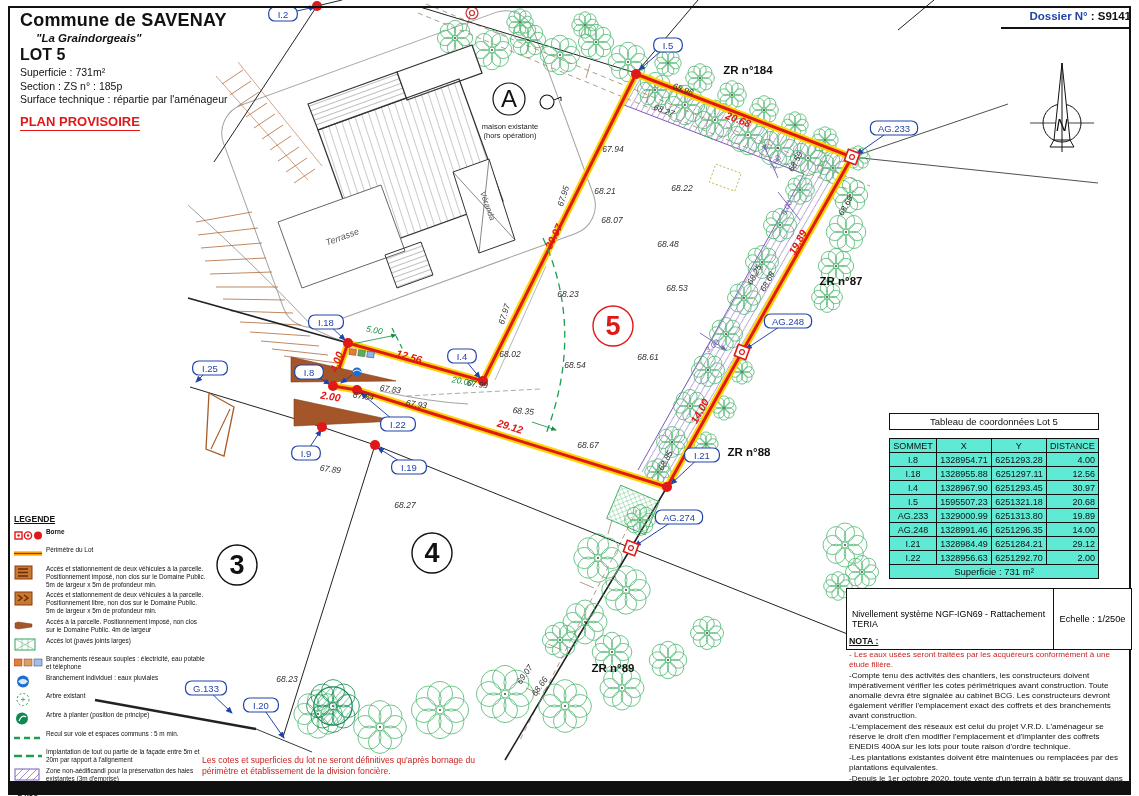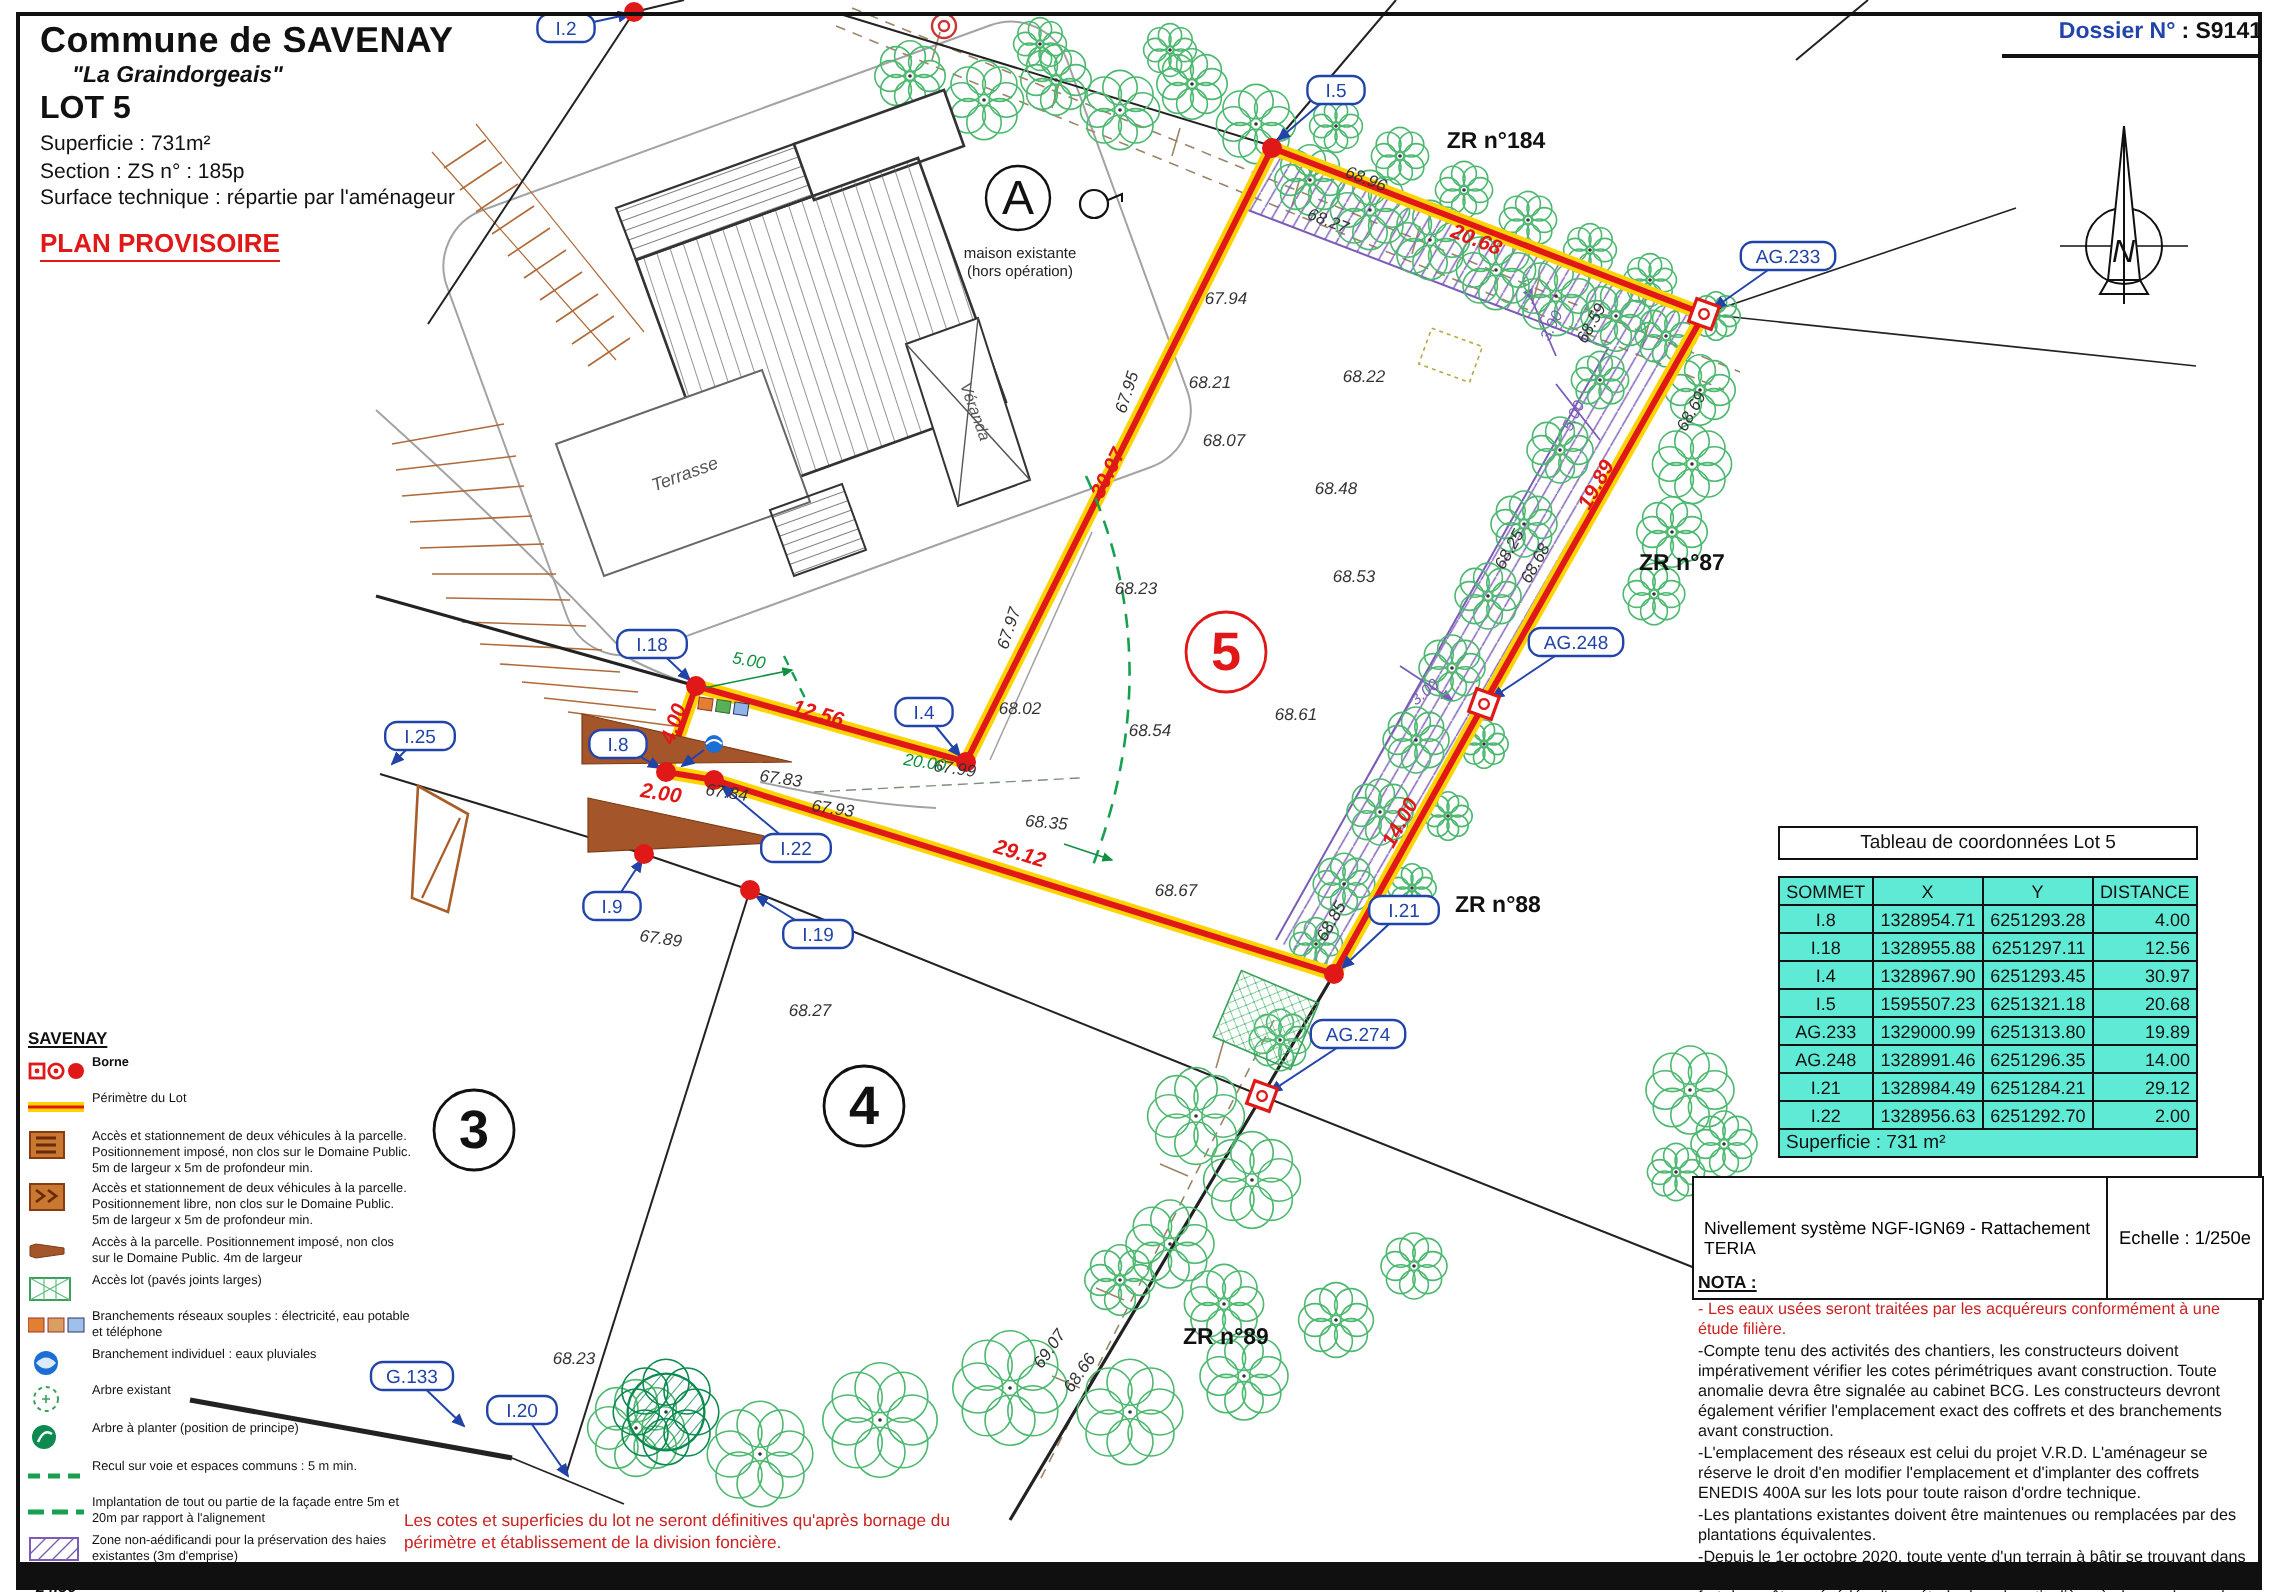"SAVENAY" div.lt { text: SAVENAY -> LEGENDE }
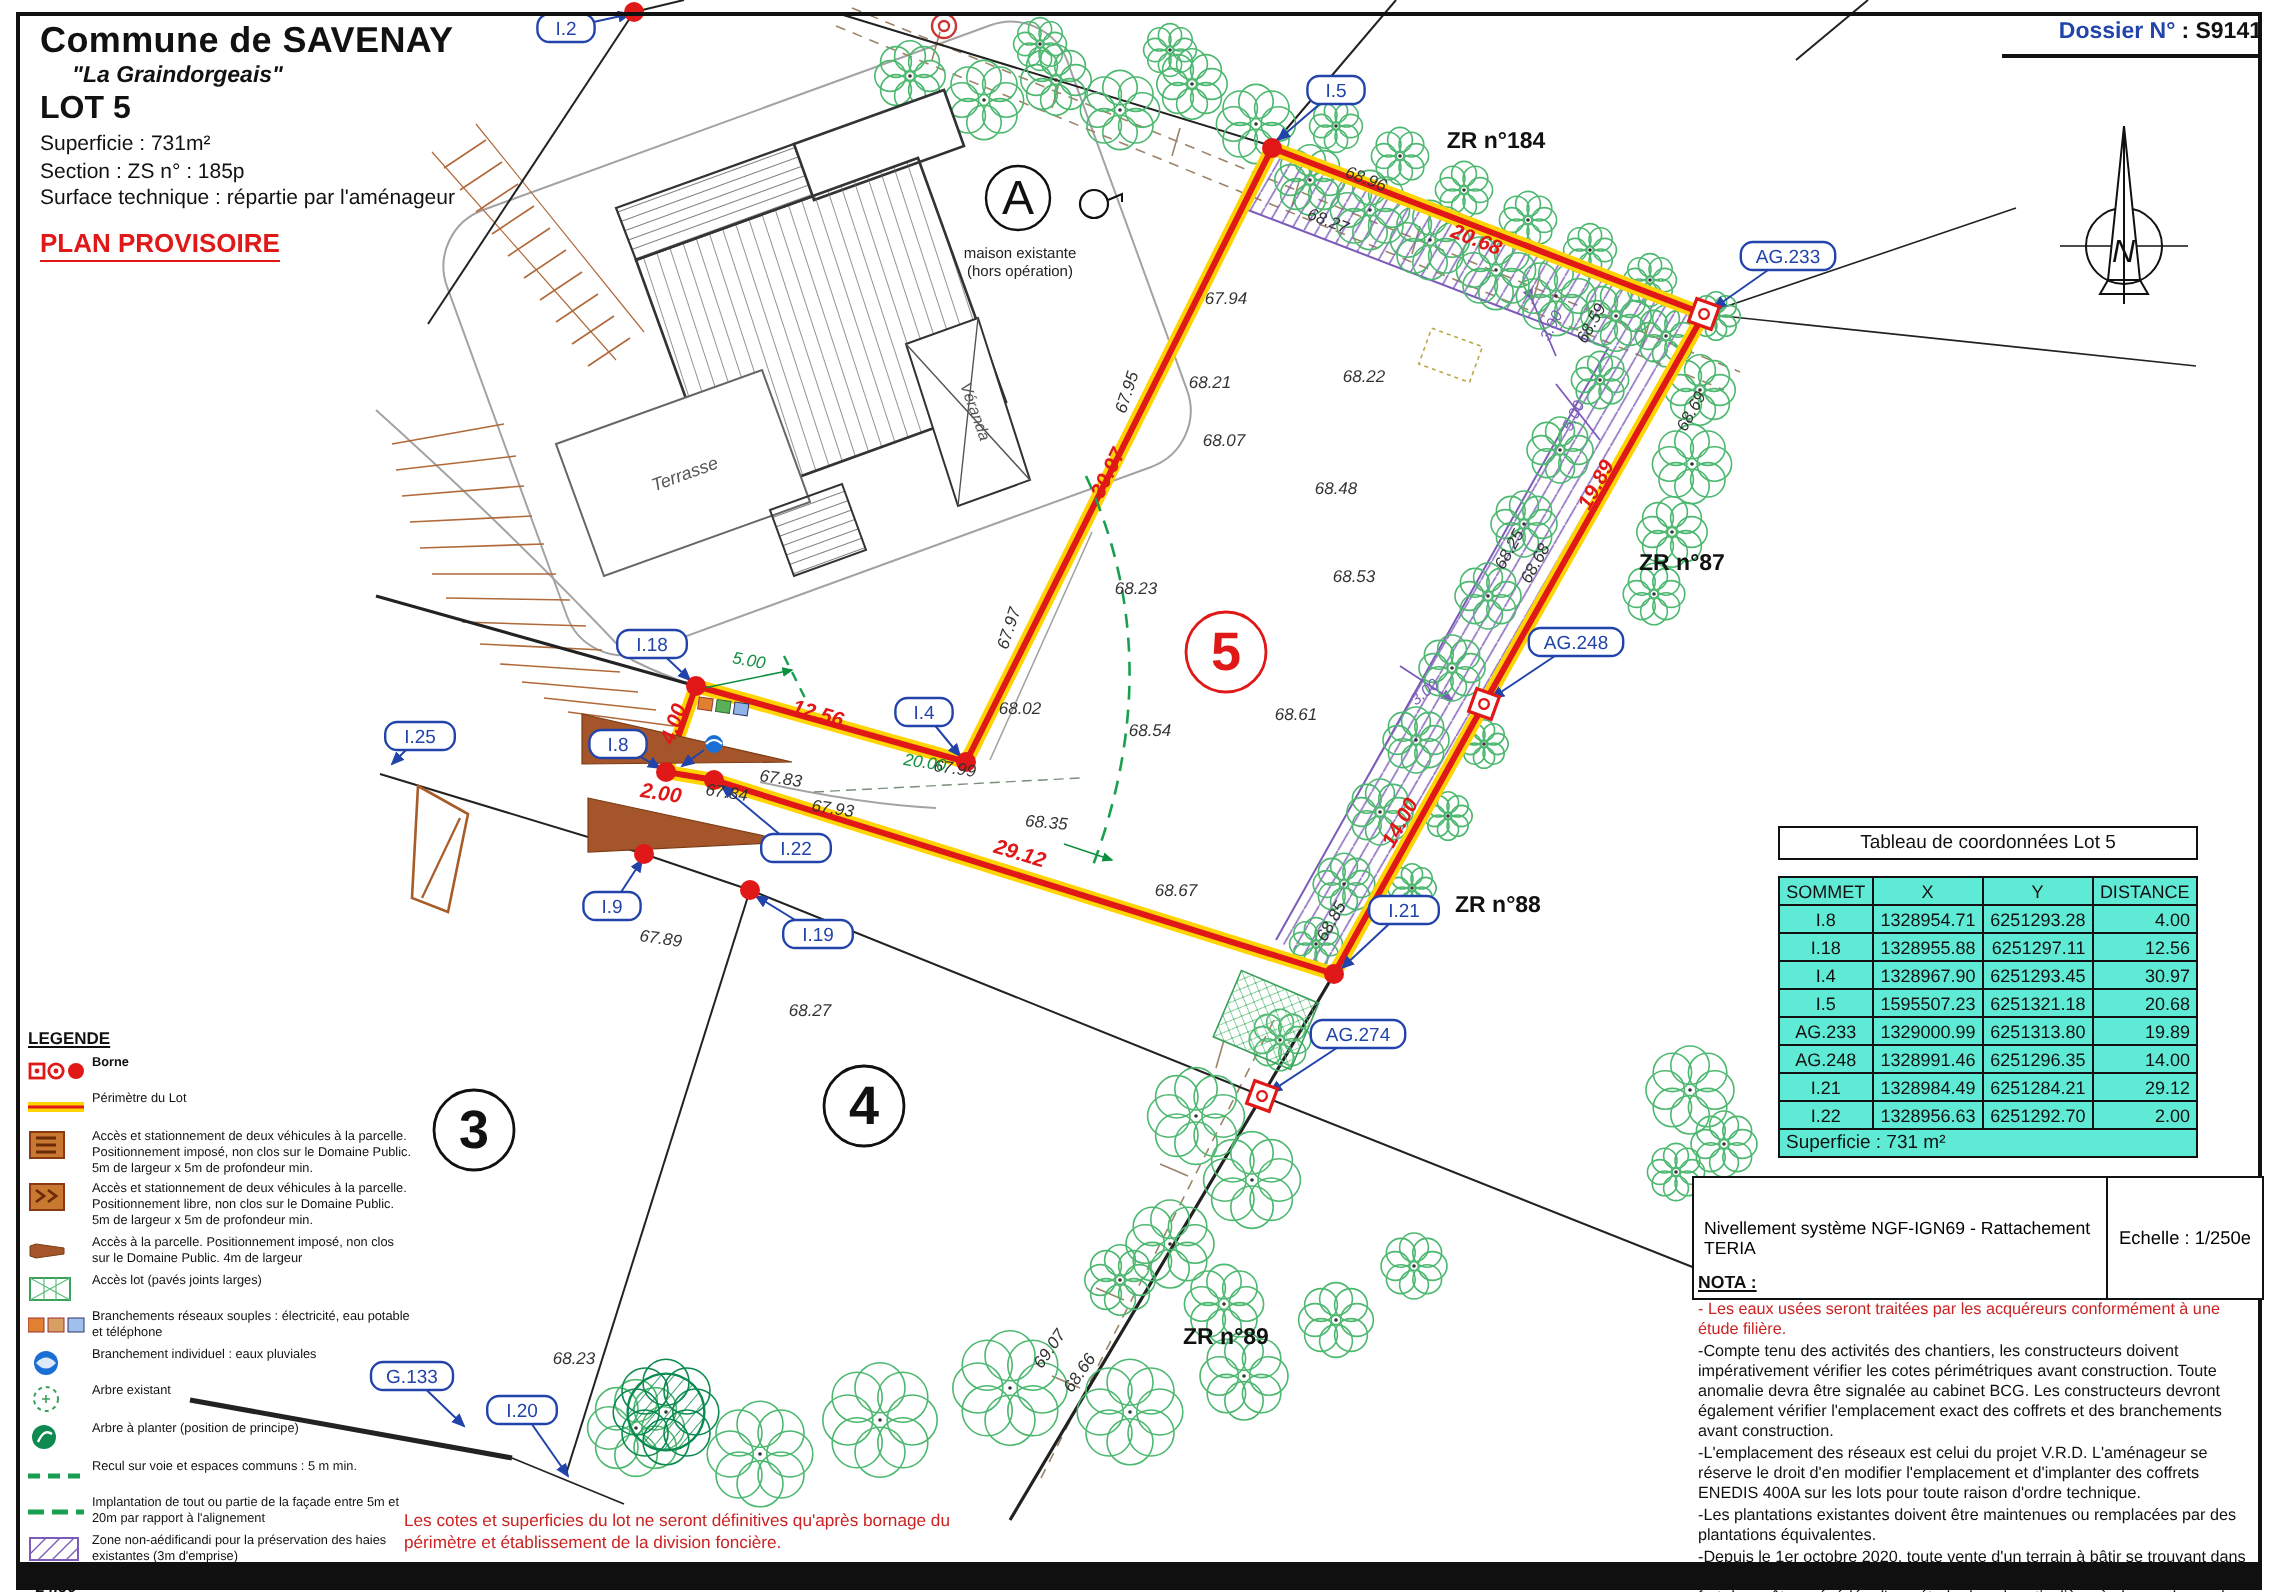"Superficie : 731 m²" #coord-table .foot td { text-align: none -> center }
